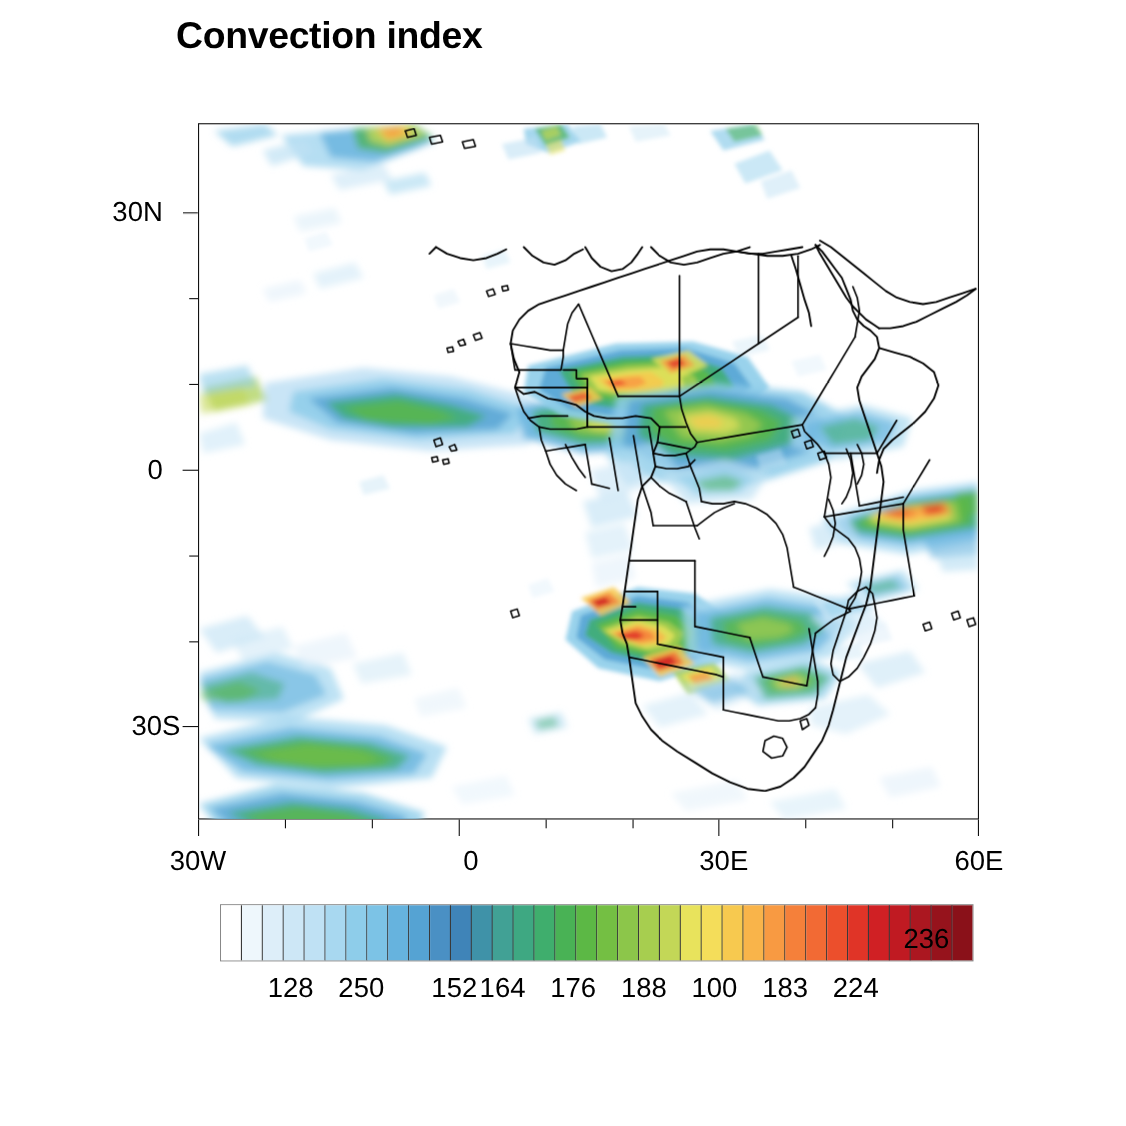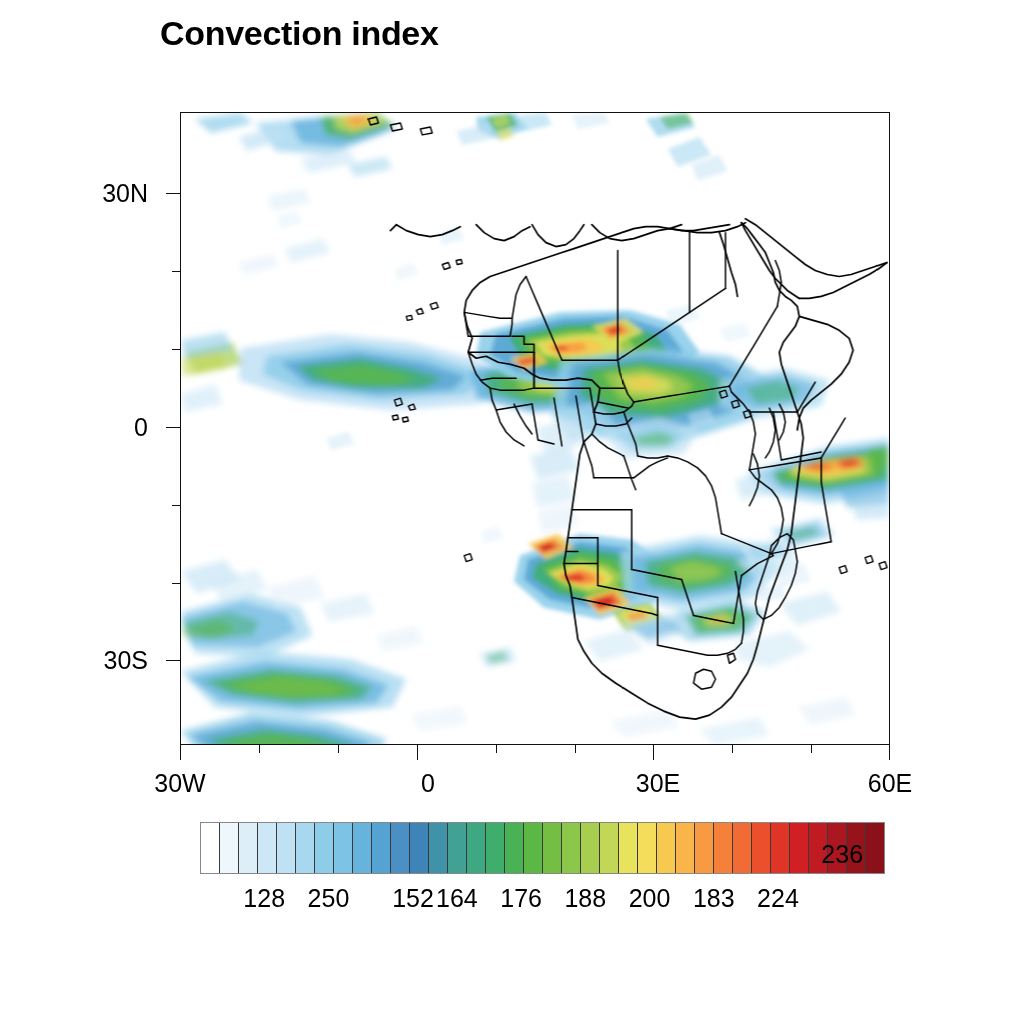"30S" div.axlabel { left: 48px -> 64px }
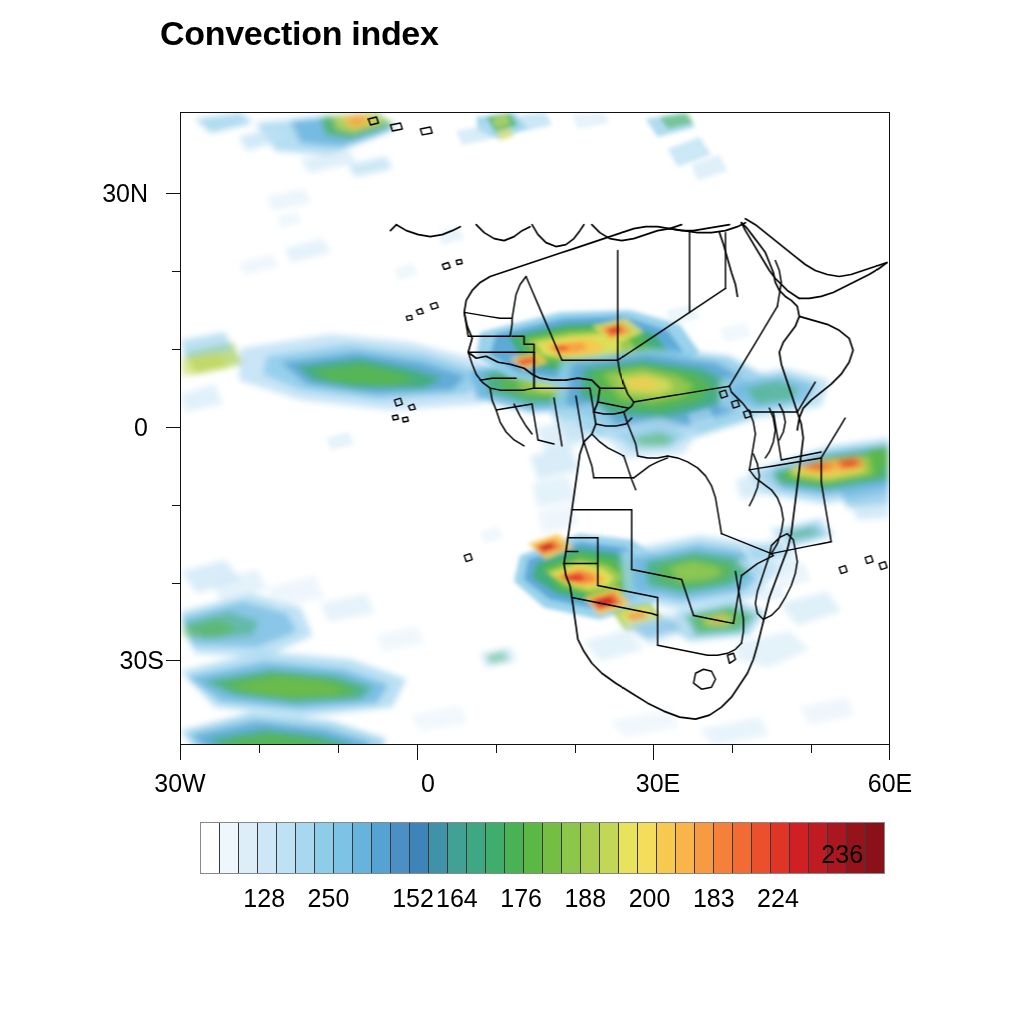"200" div.cbtick { text: 200 -> 100 }
